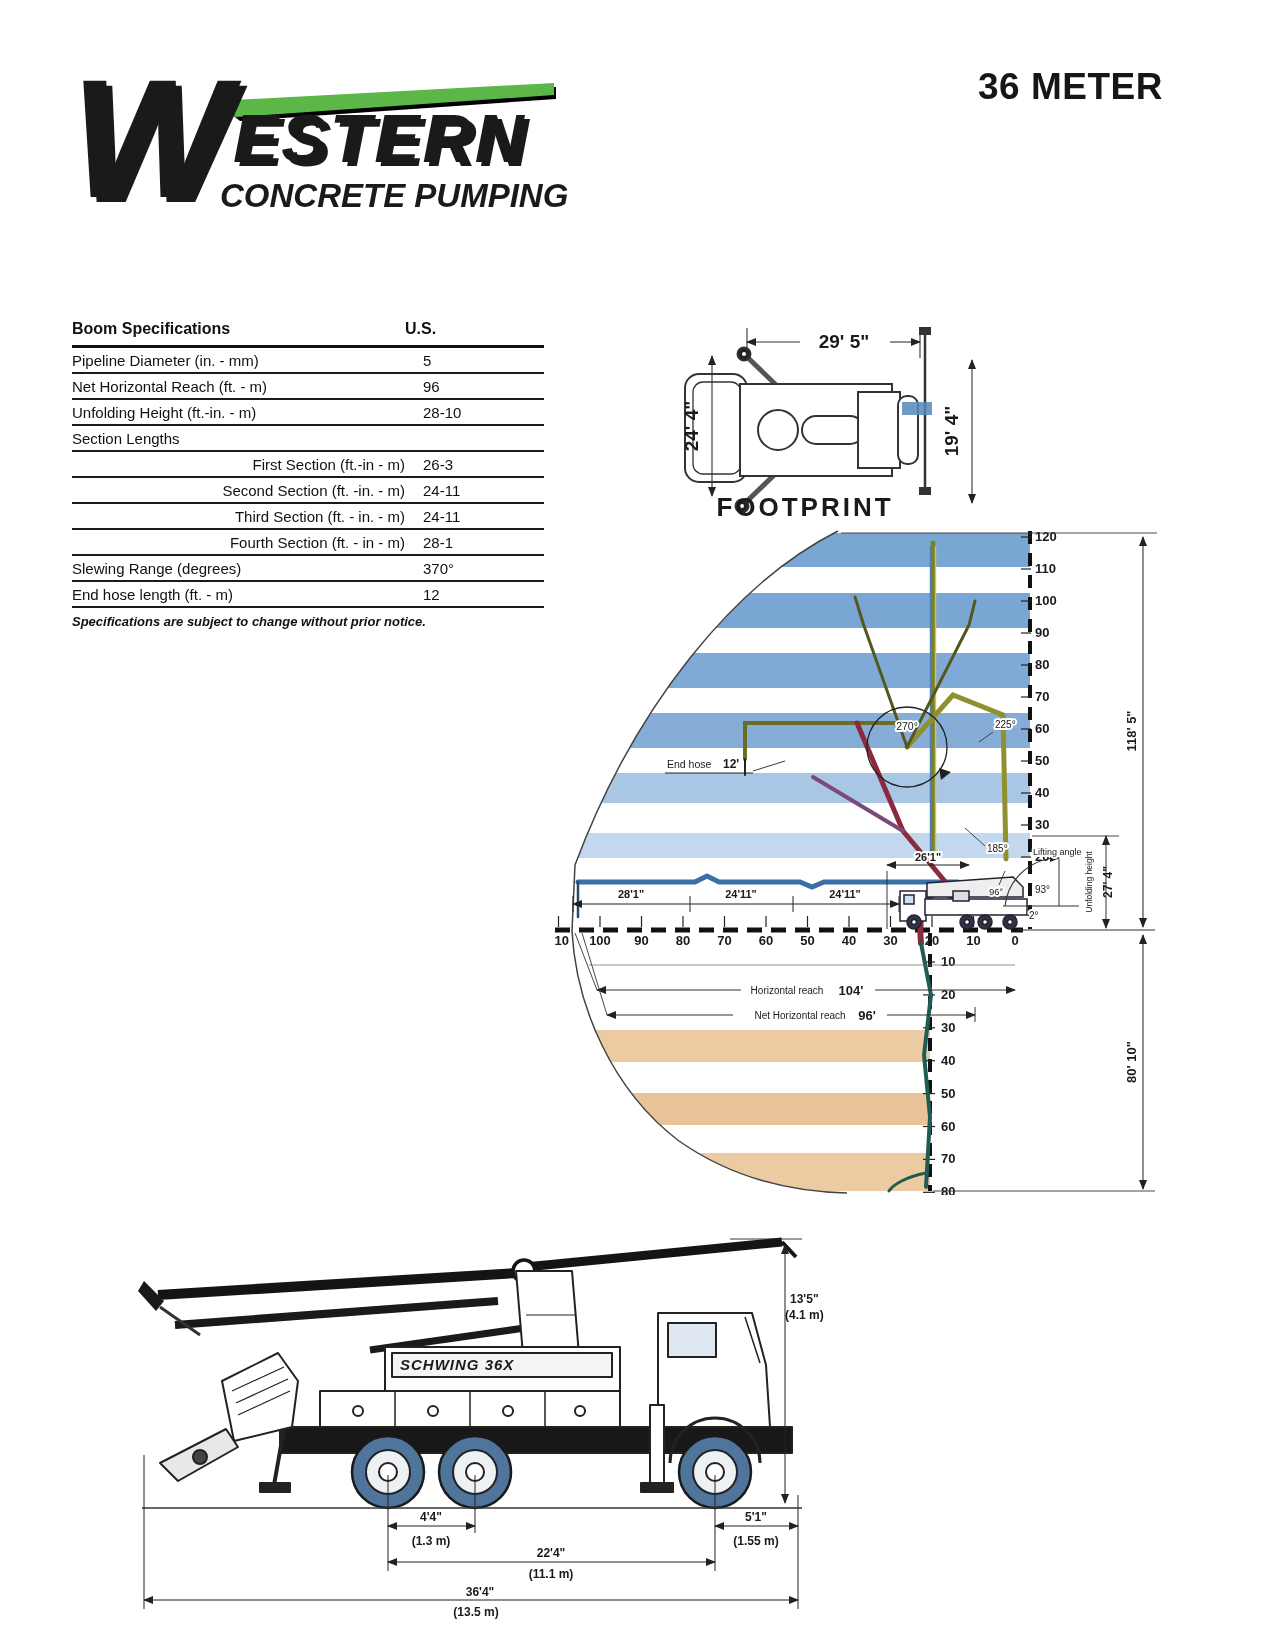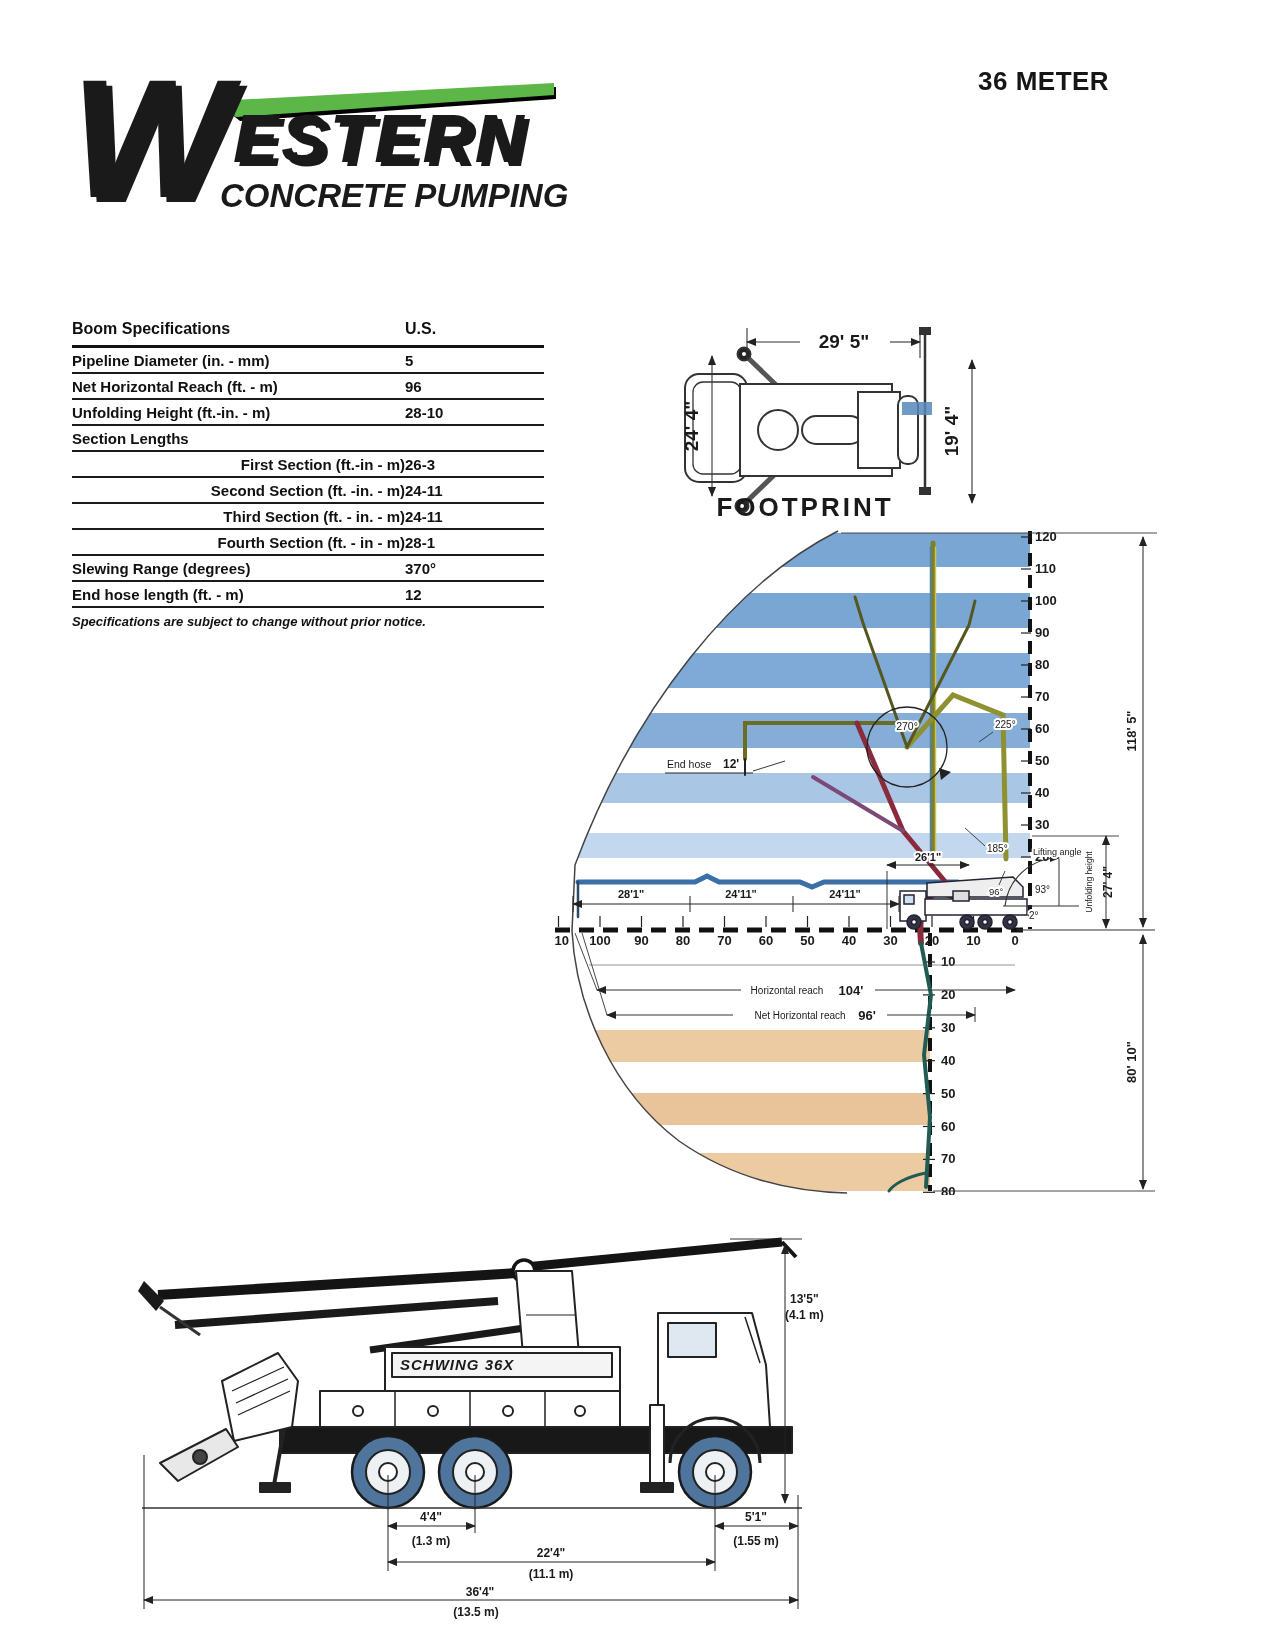"36 METER" .title36 { font-size: 26px -> 37px }
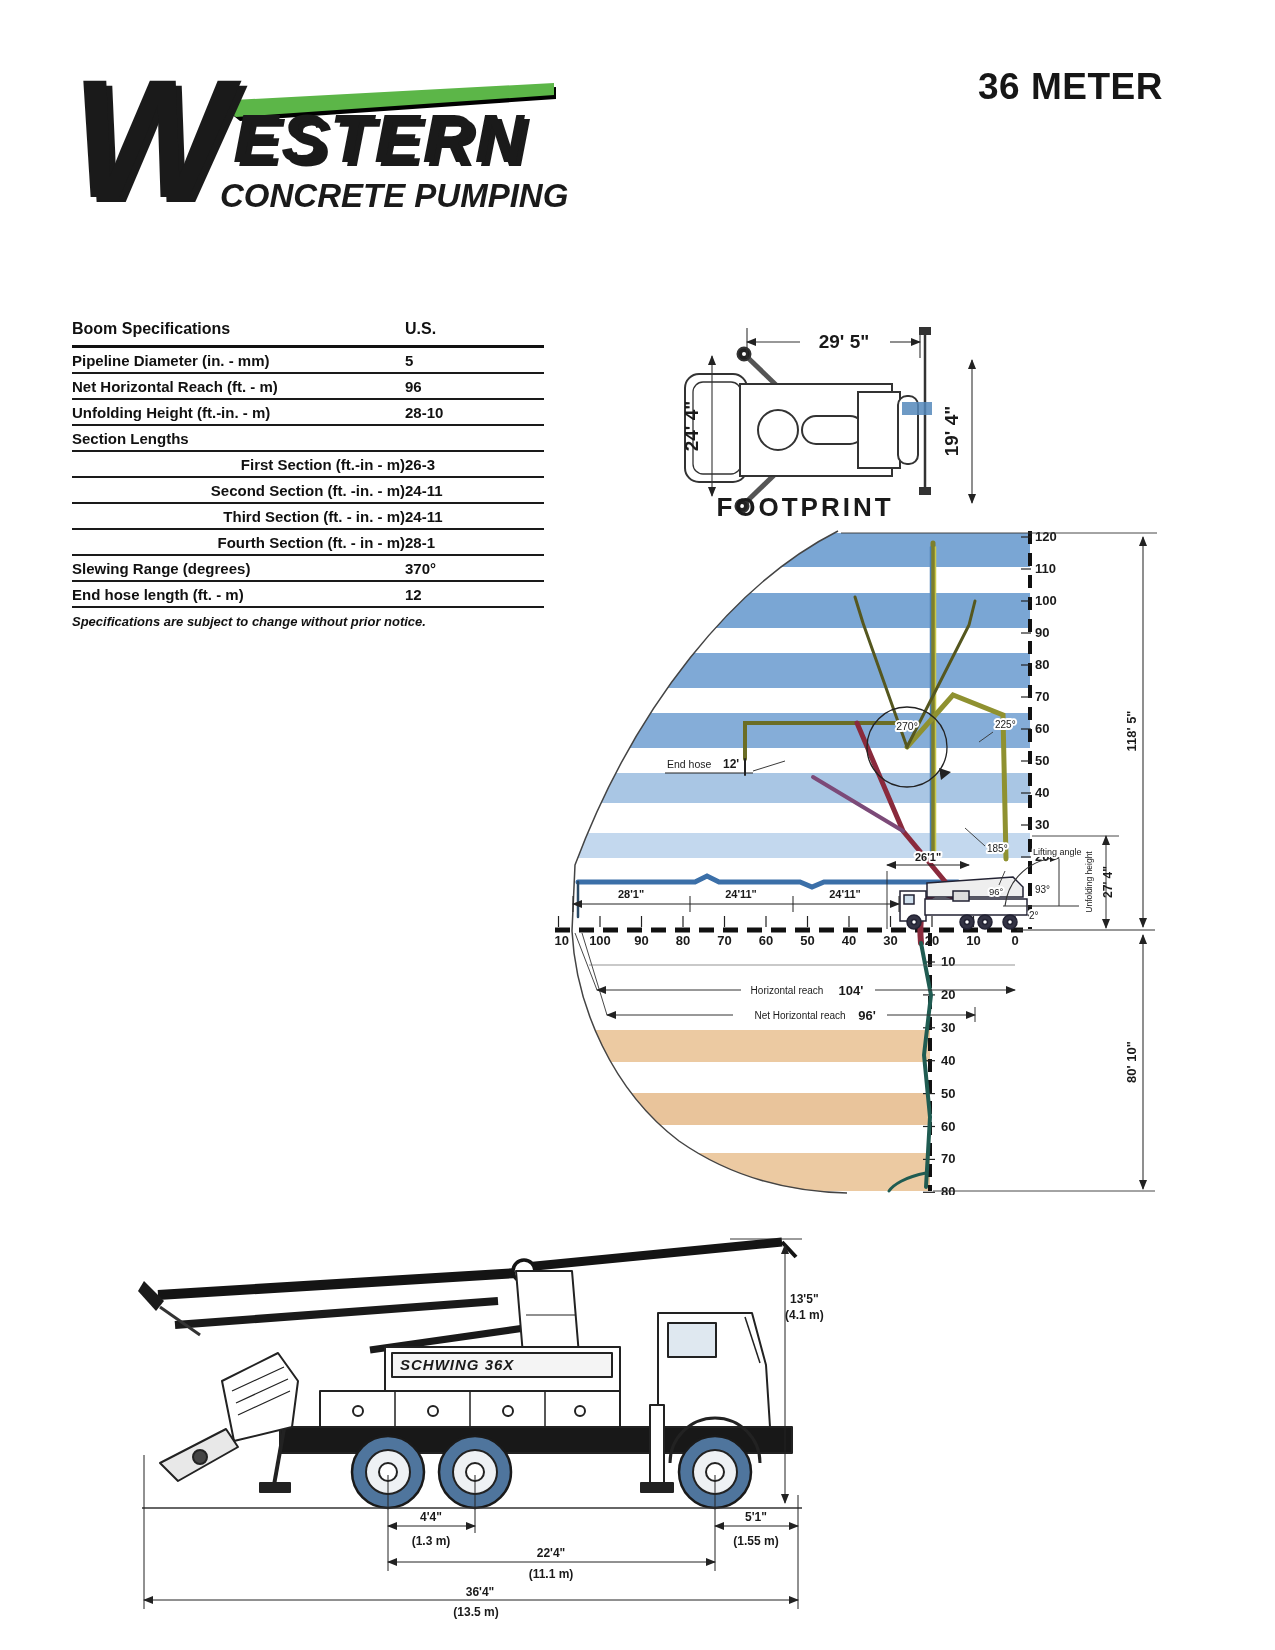"Pipeline Diameter (in. - mm)" .trow { font-weight: bold -> normal; gap: none -> 18px }
